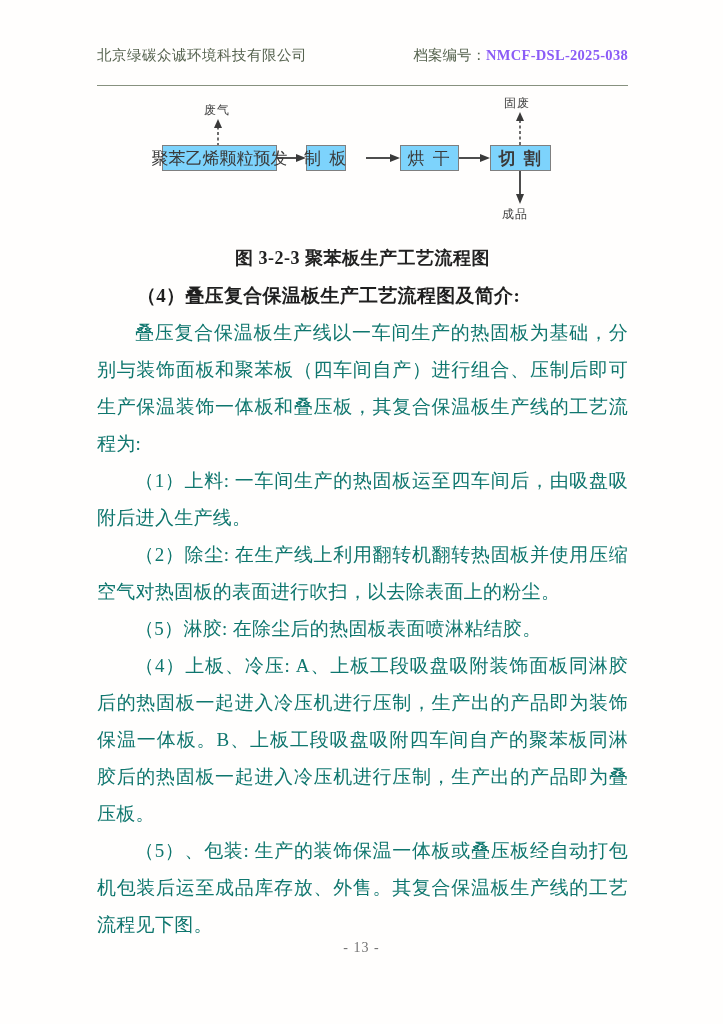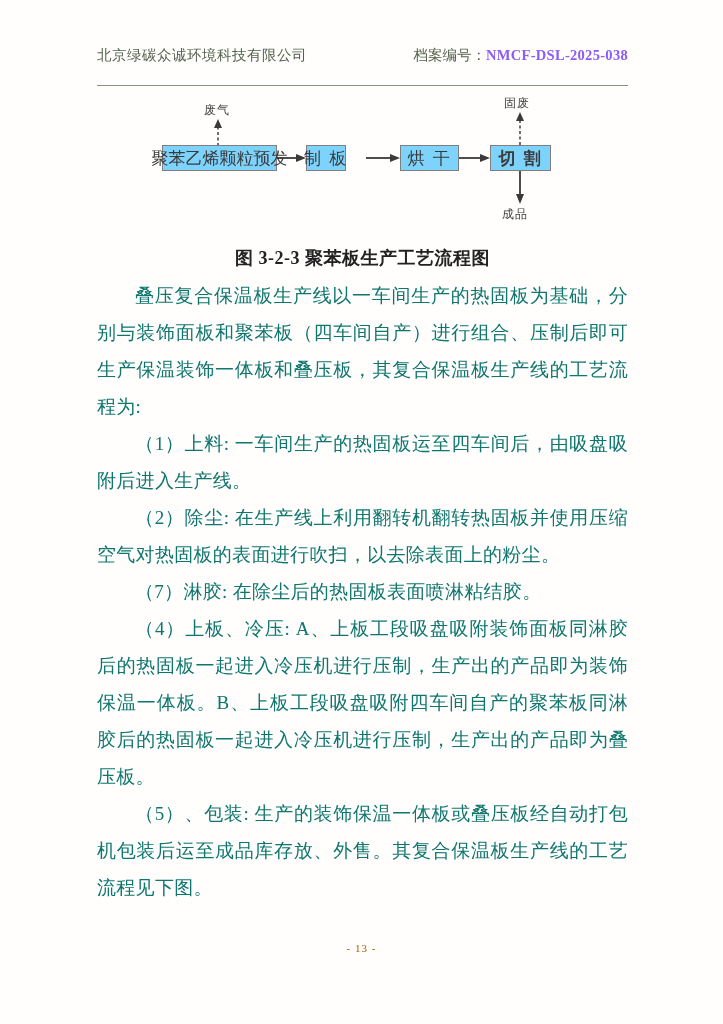"（4）叠压复合保温板生产工艺流程图及简介:" div.section-heading { html: none -> <div>（4）叠压复合保温板生产工艺流程图及简介:</div> }
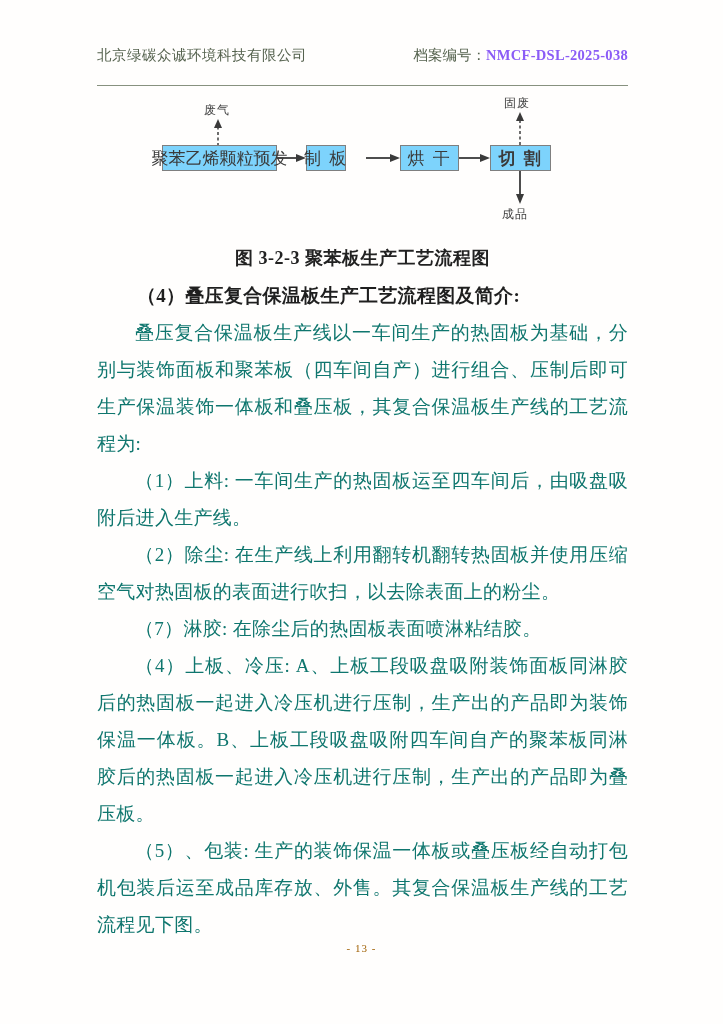"（7）淋胶: 在除尘后的热固板表面喷淋粘结胶。" p.body-paragraph { text: 7 -> 5 }
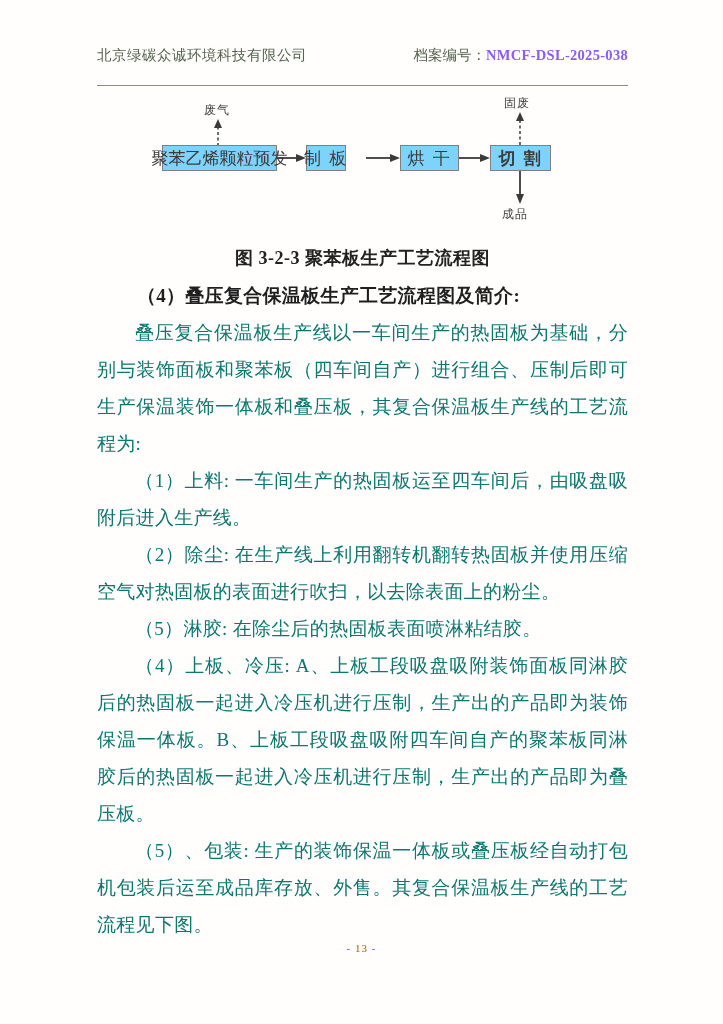"- 13 -" .page-number { color: #a16207 -> #737373; font-size: 11px -> 14px }
